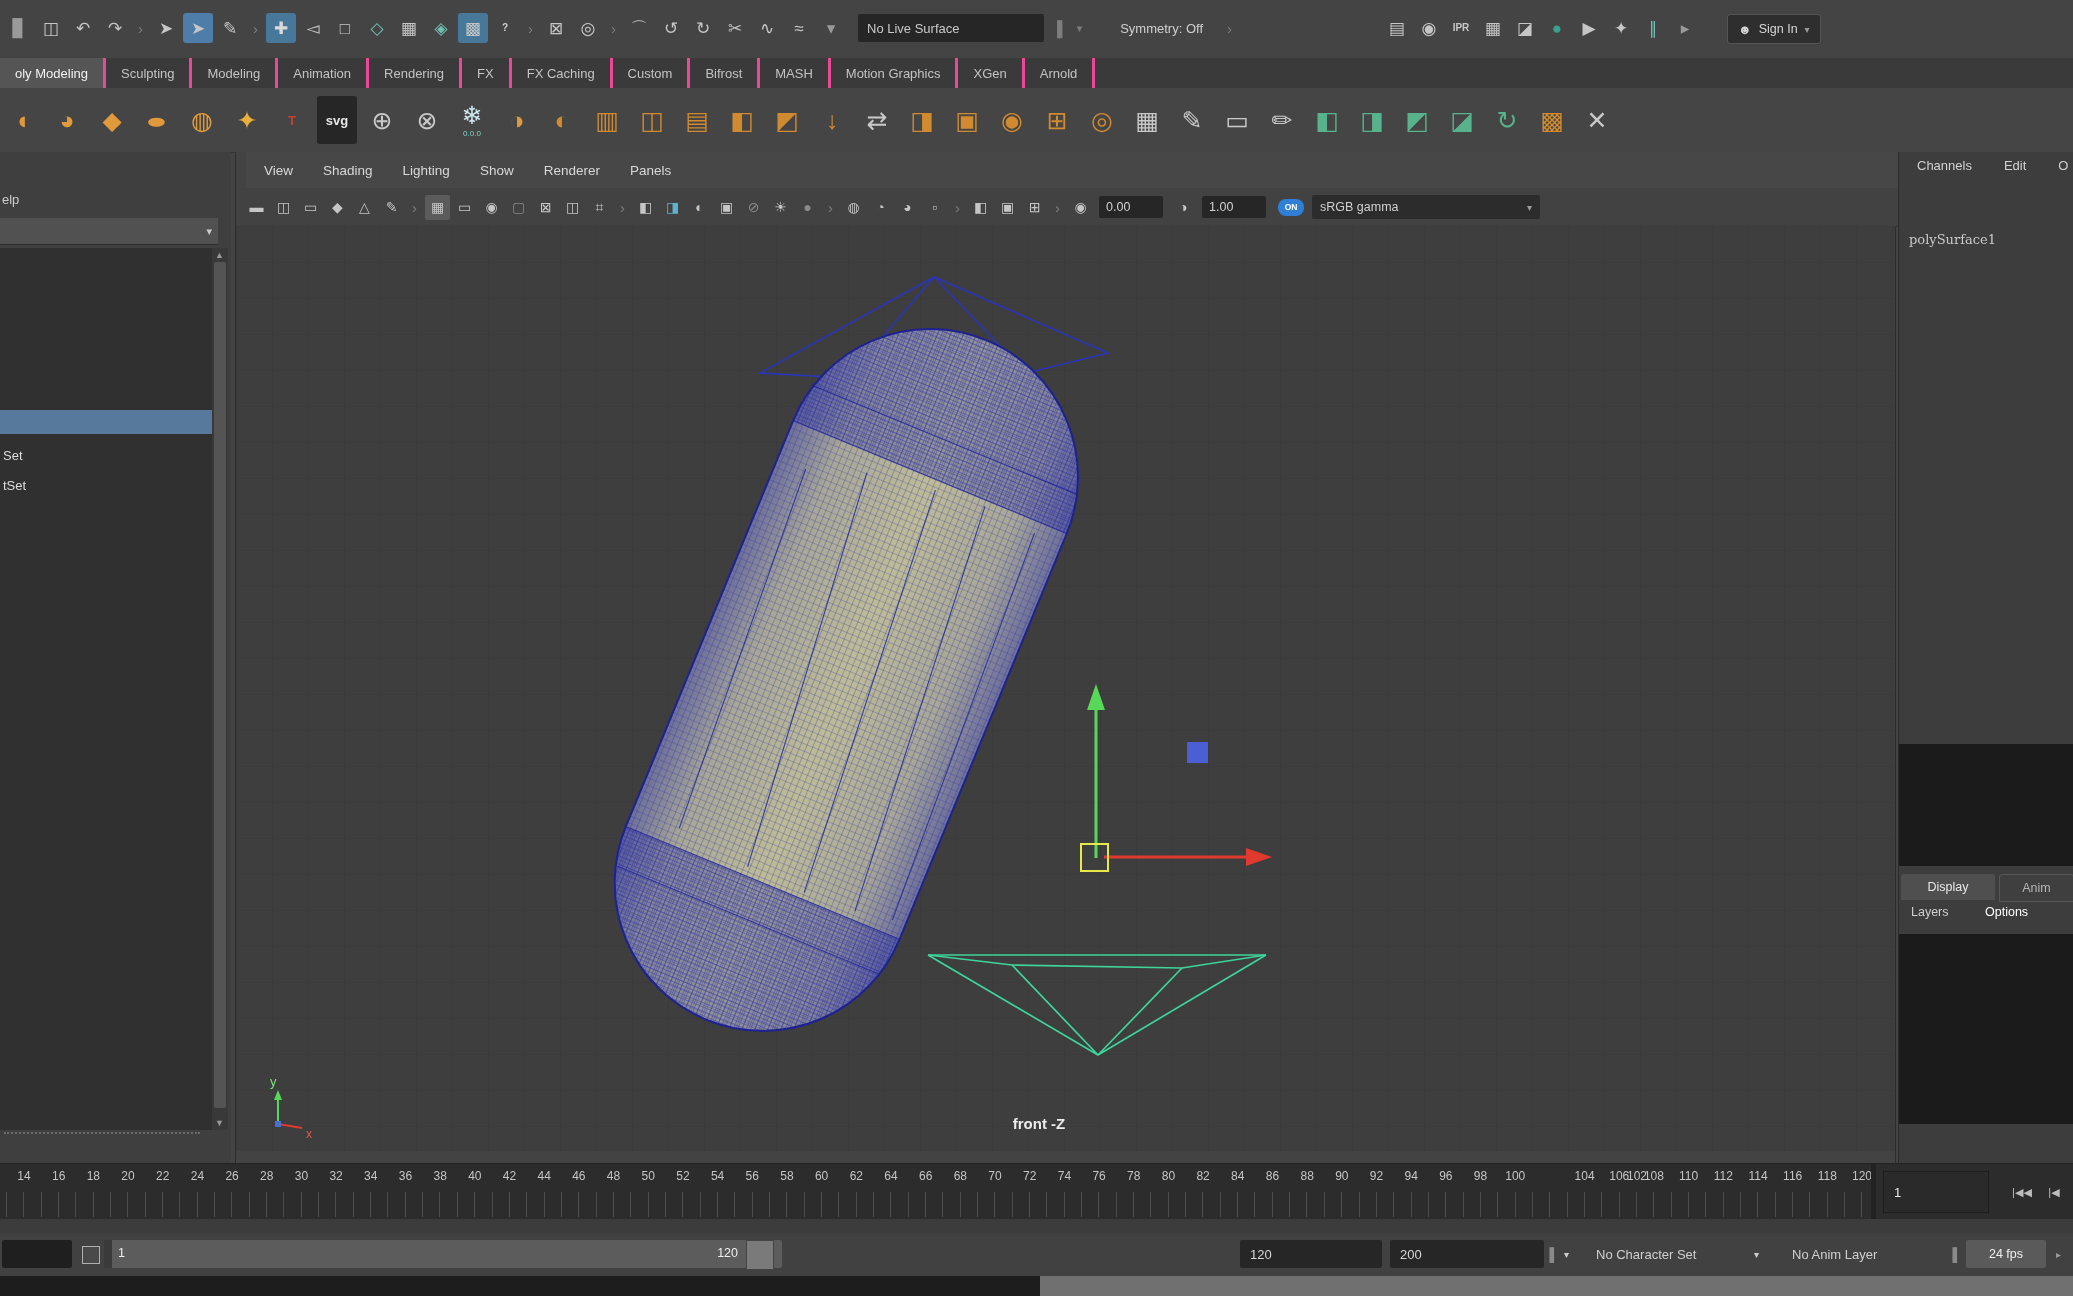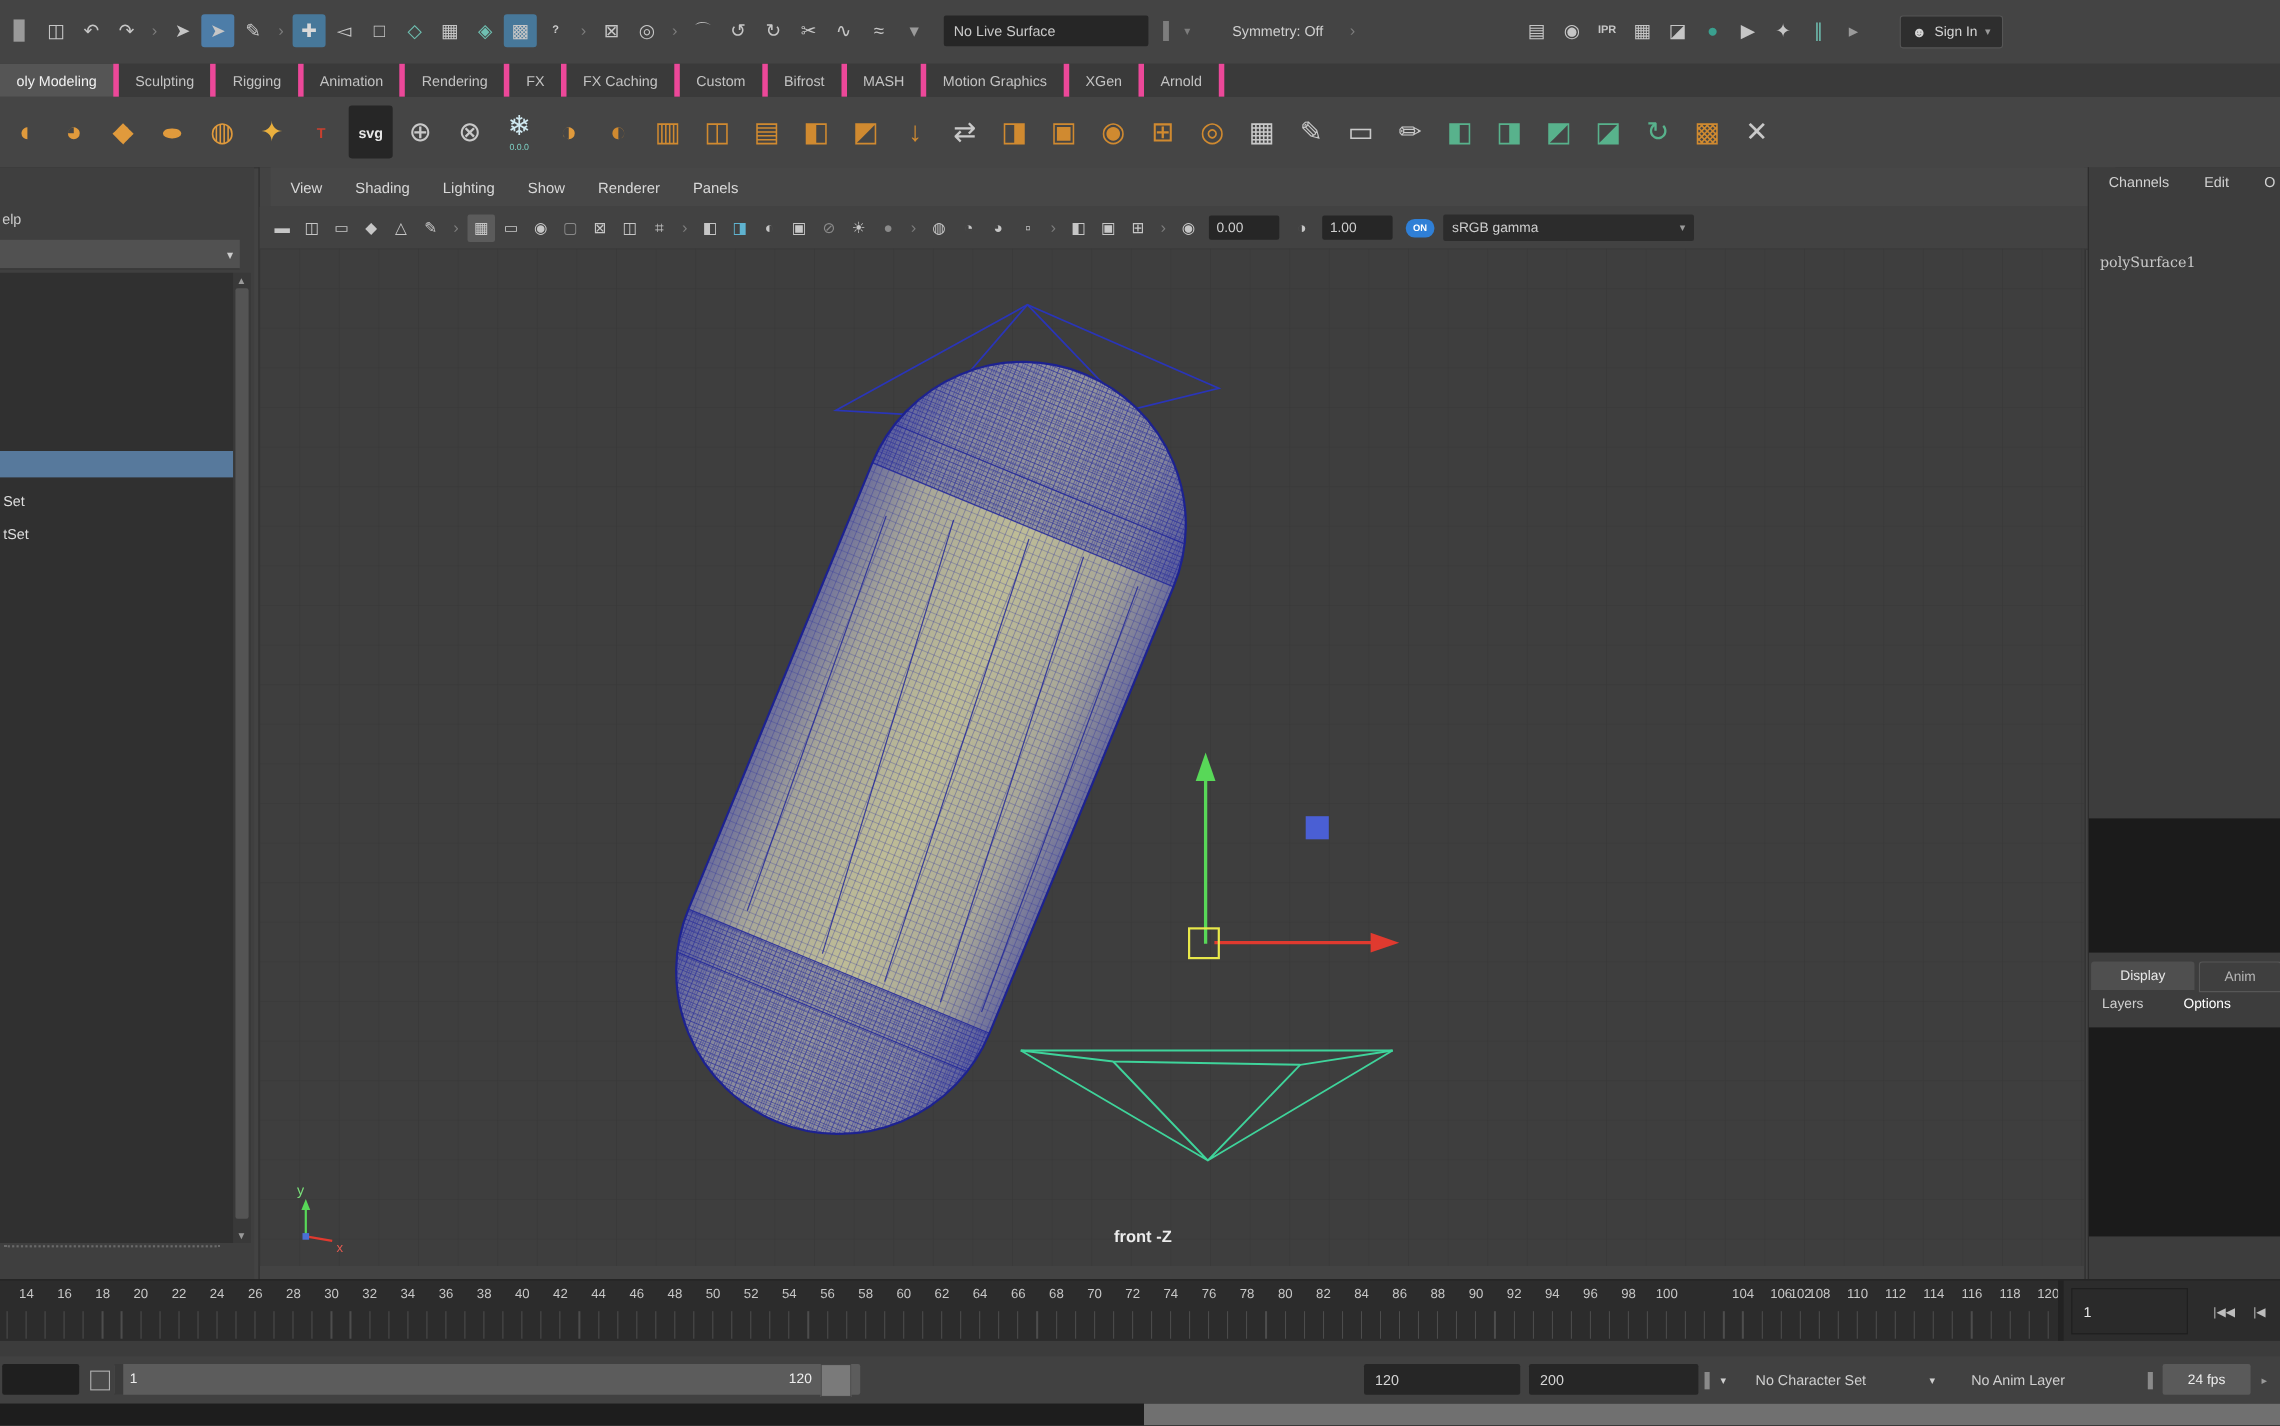"oly Modeling" .tab { border-right: 5px solid #ec4899 -> 3px solid #ec4899 }
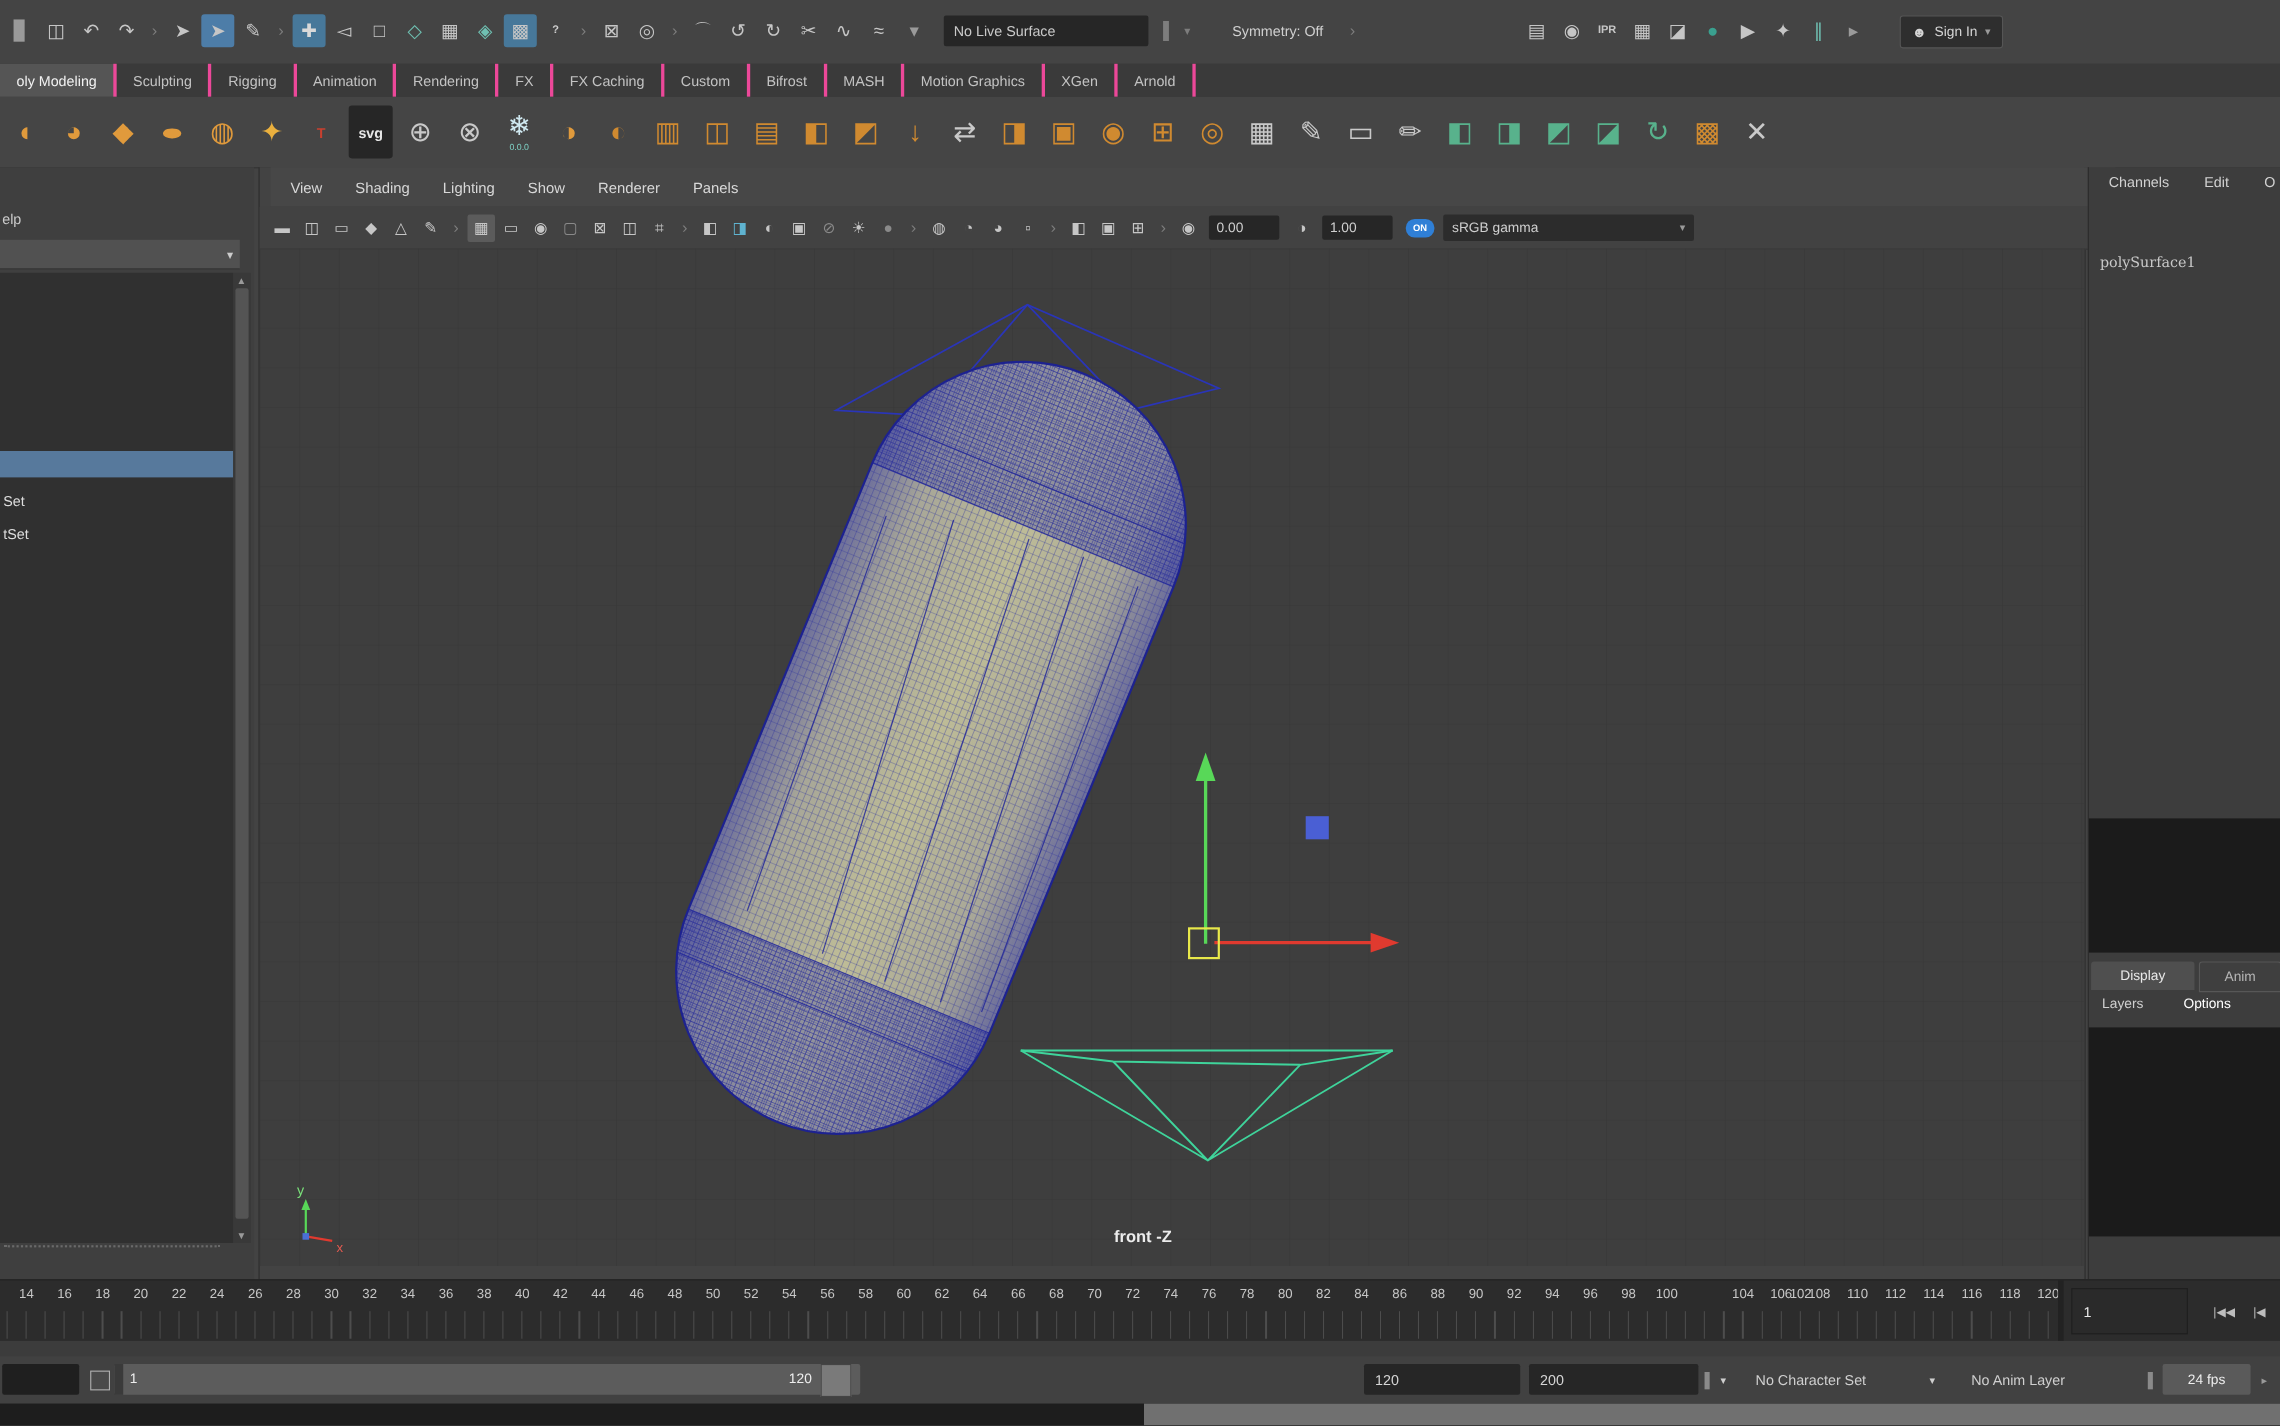"Rigging" div.tab { text: Rigging -> Modeling }
